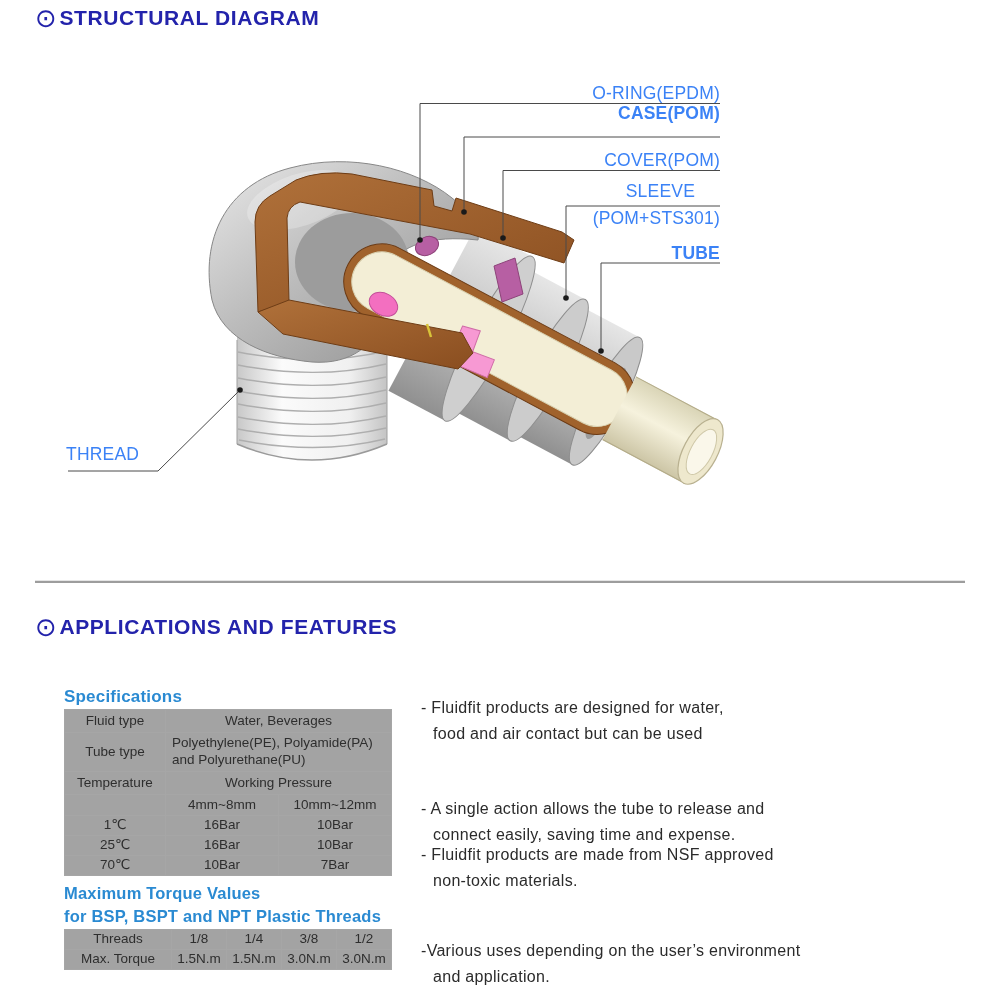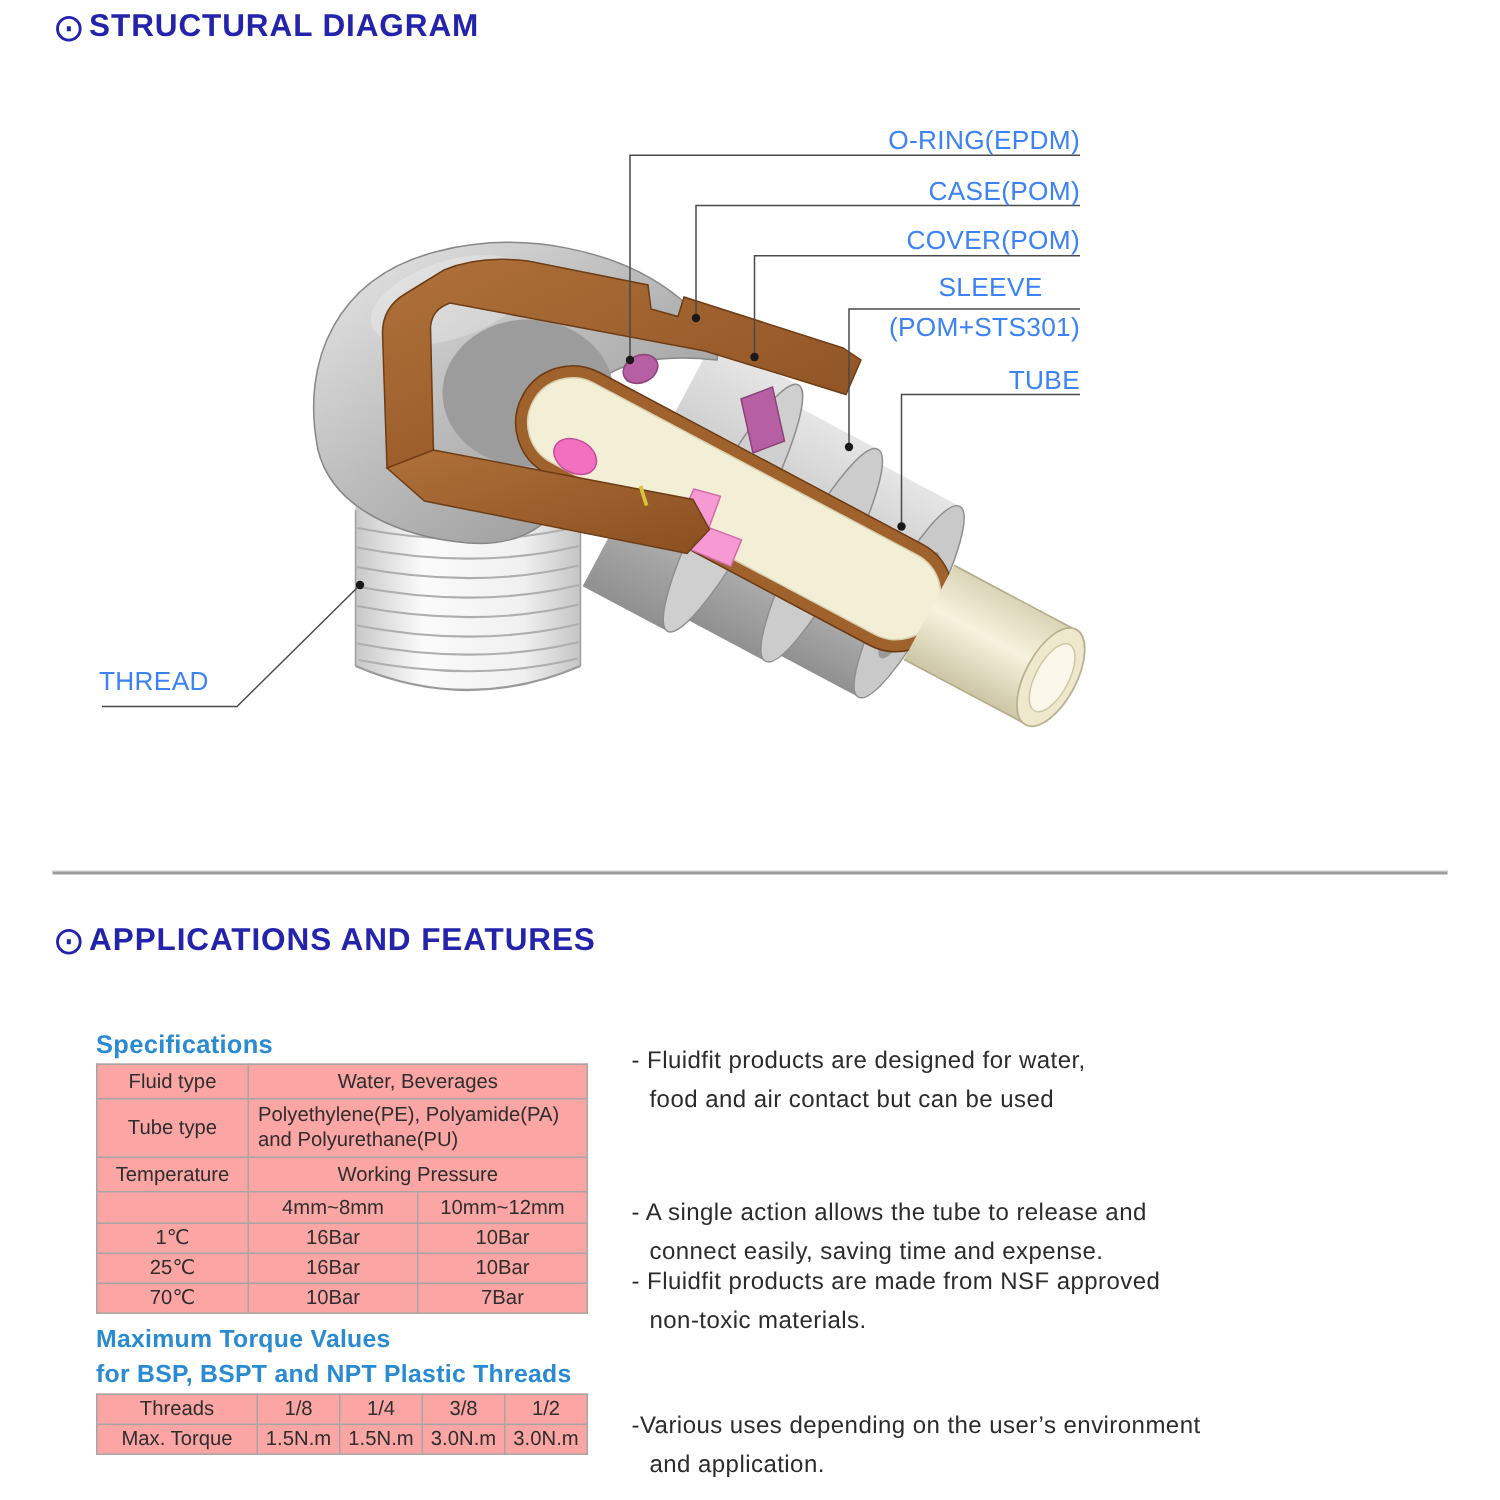"CASE(POM)" div.dlabel { font-weight: none -> bold; top: 117px -> 103px }
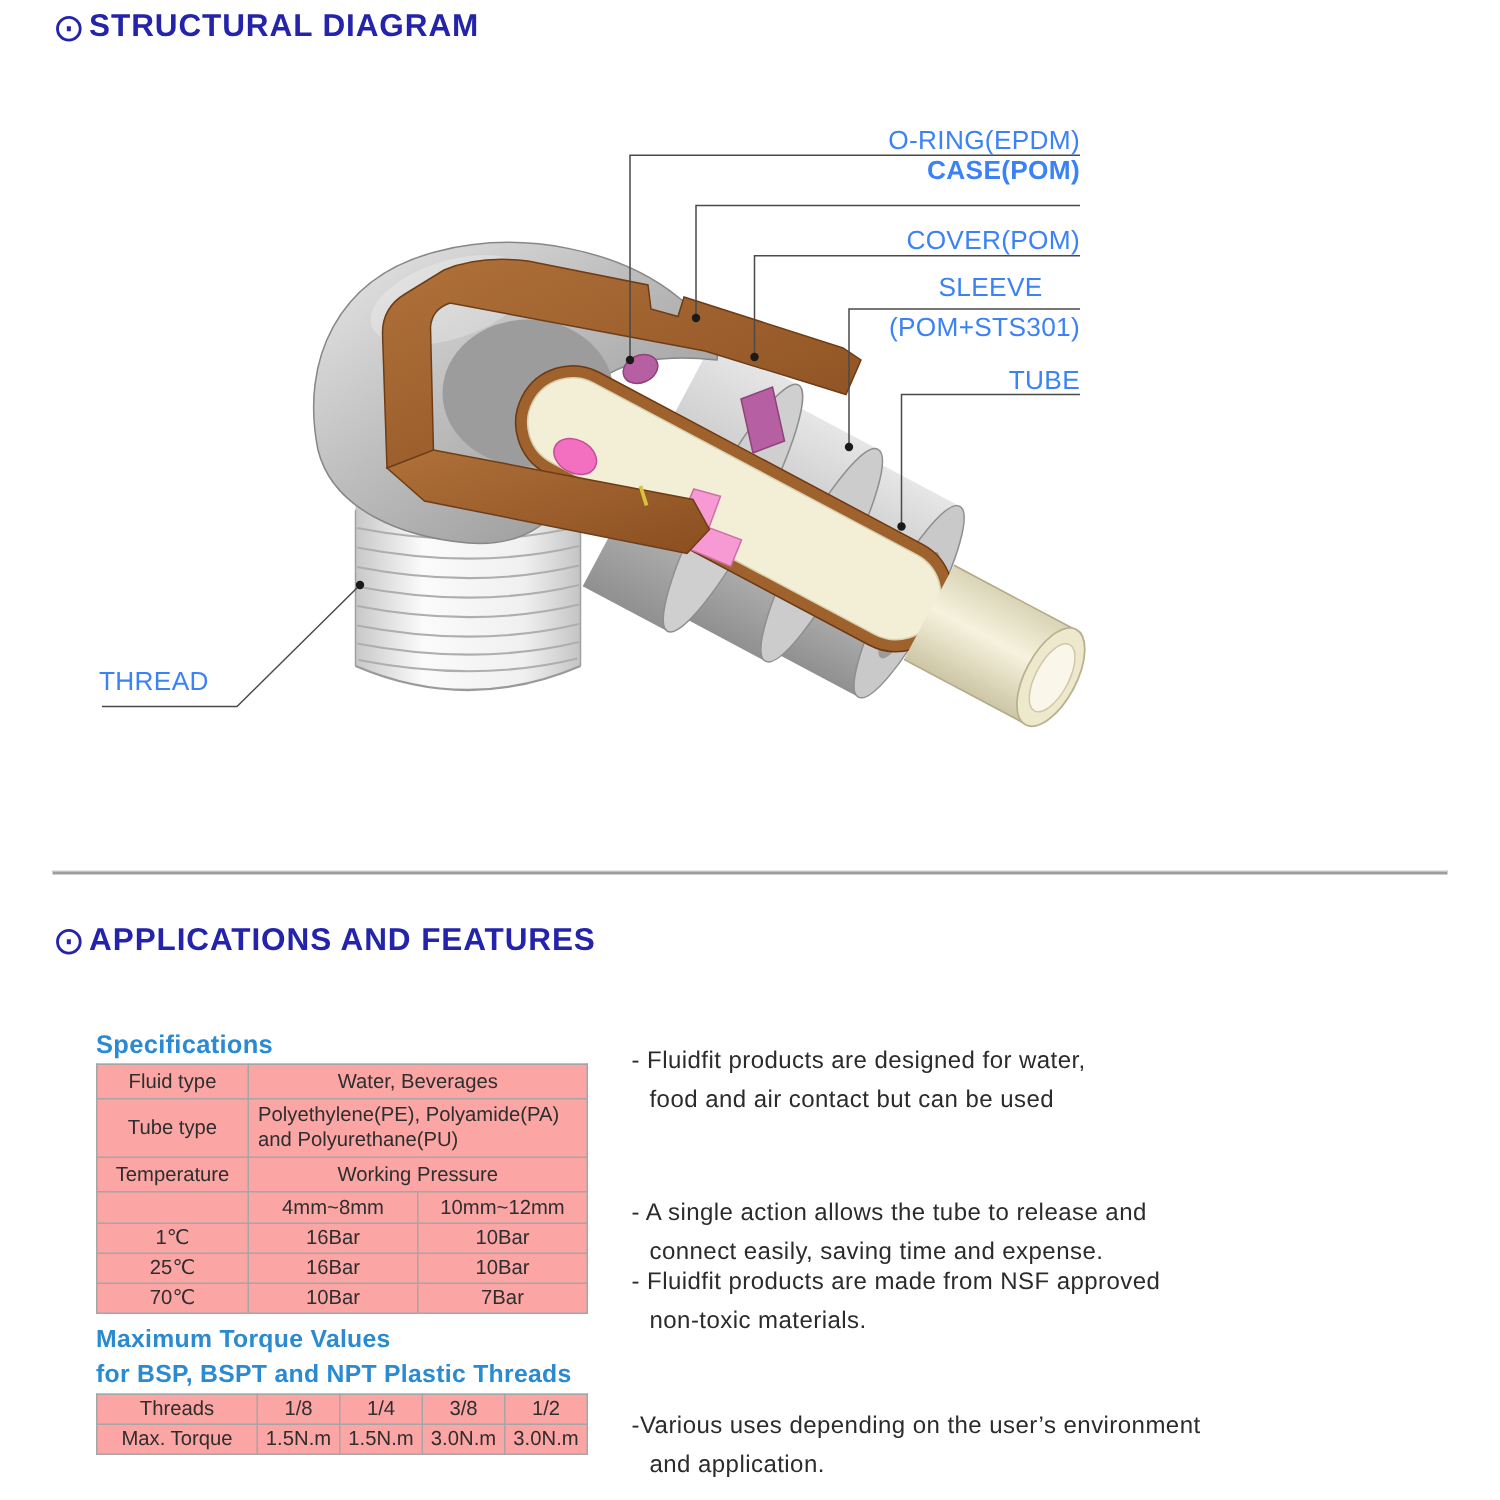"TUBE" div.dlabel { font-weight: none -> bold }
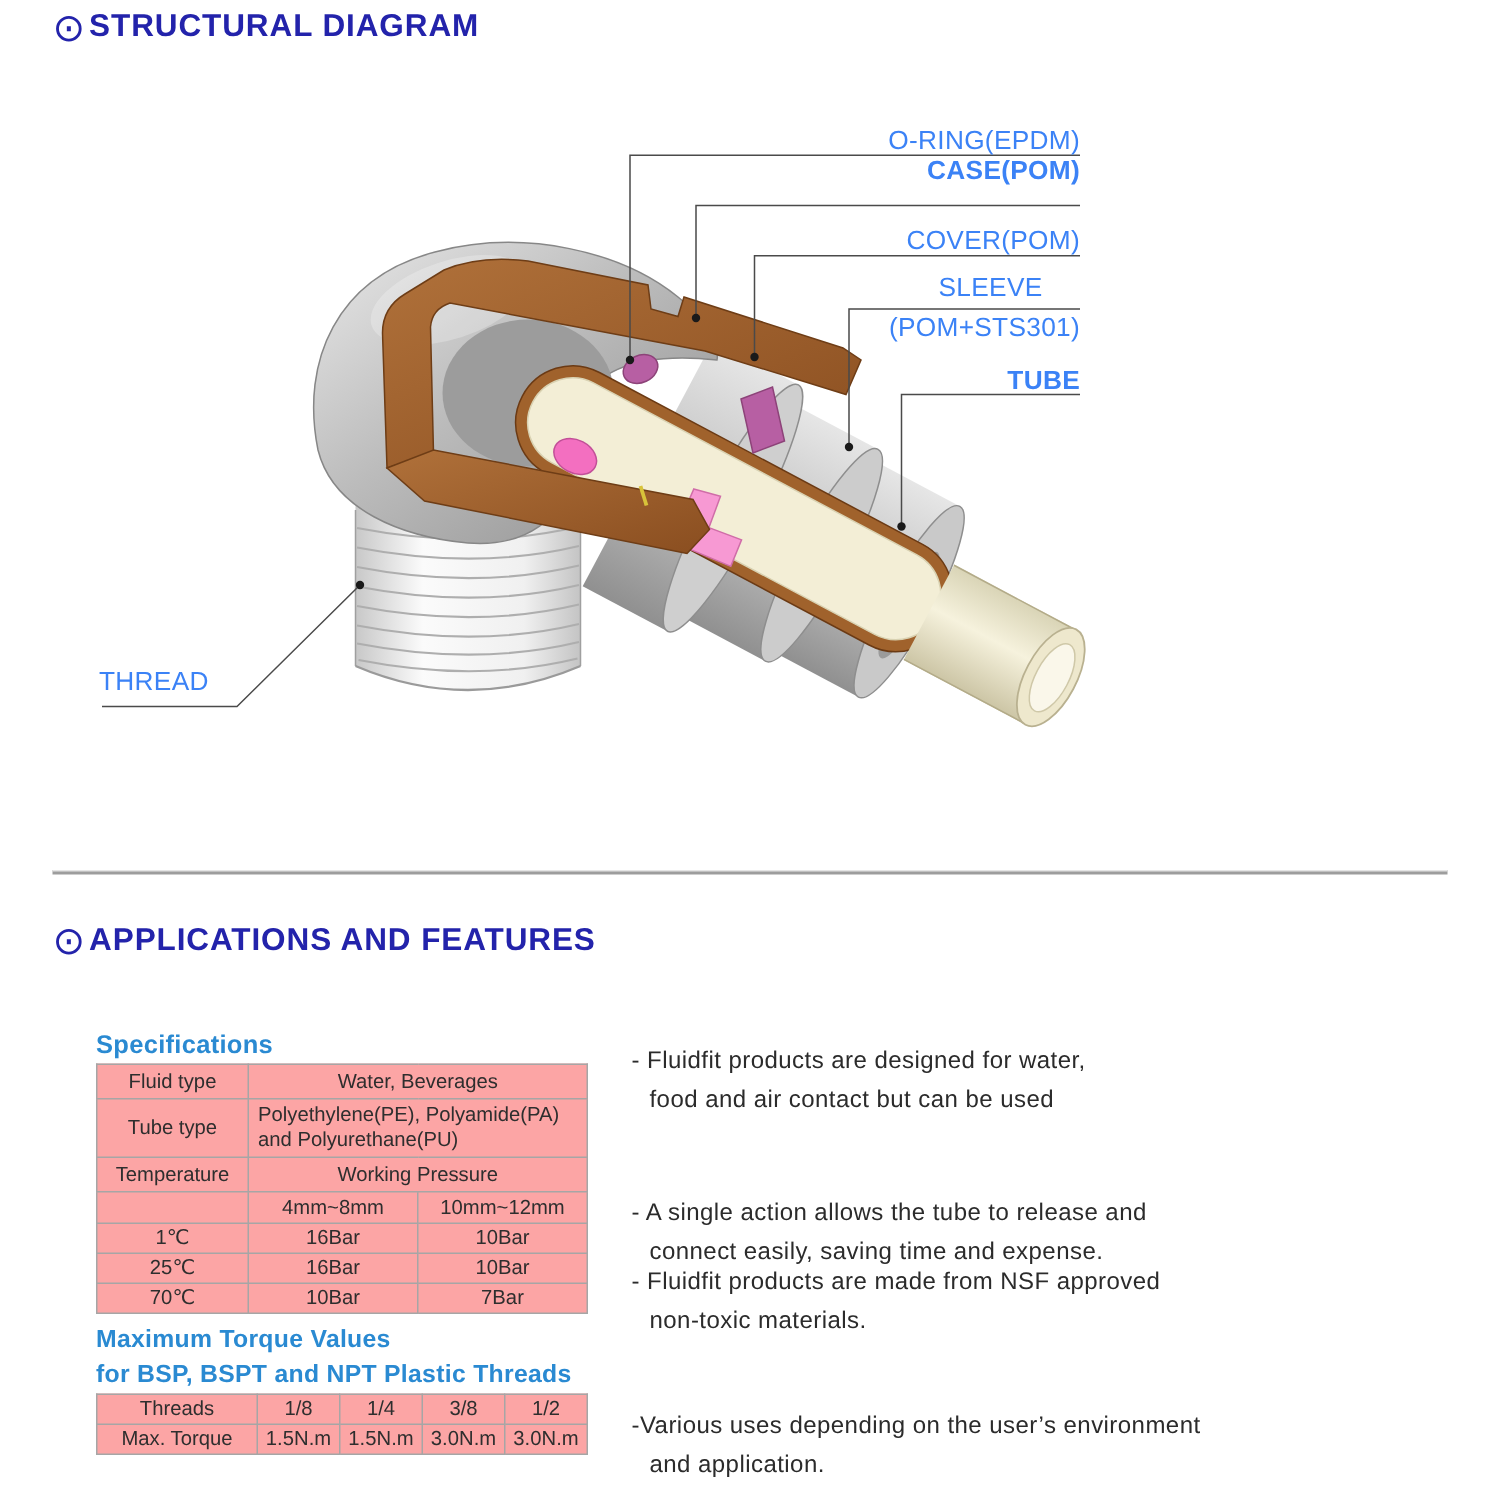"Fluid type" table.ctbl { background: #fca5a5 -> #a3a3a3 }
